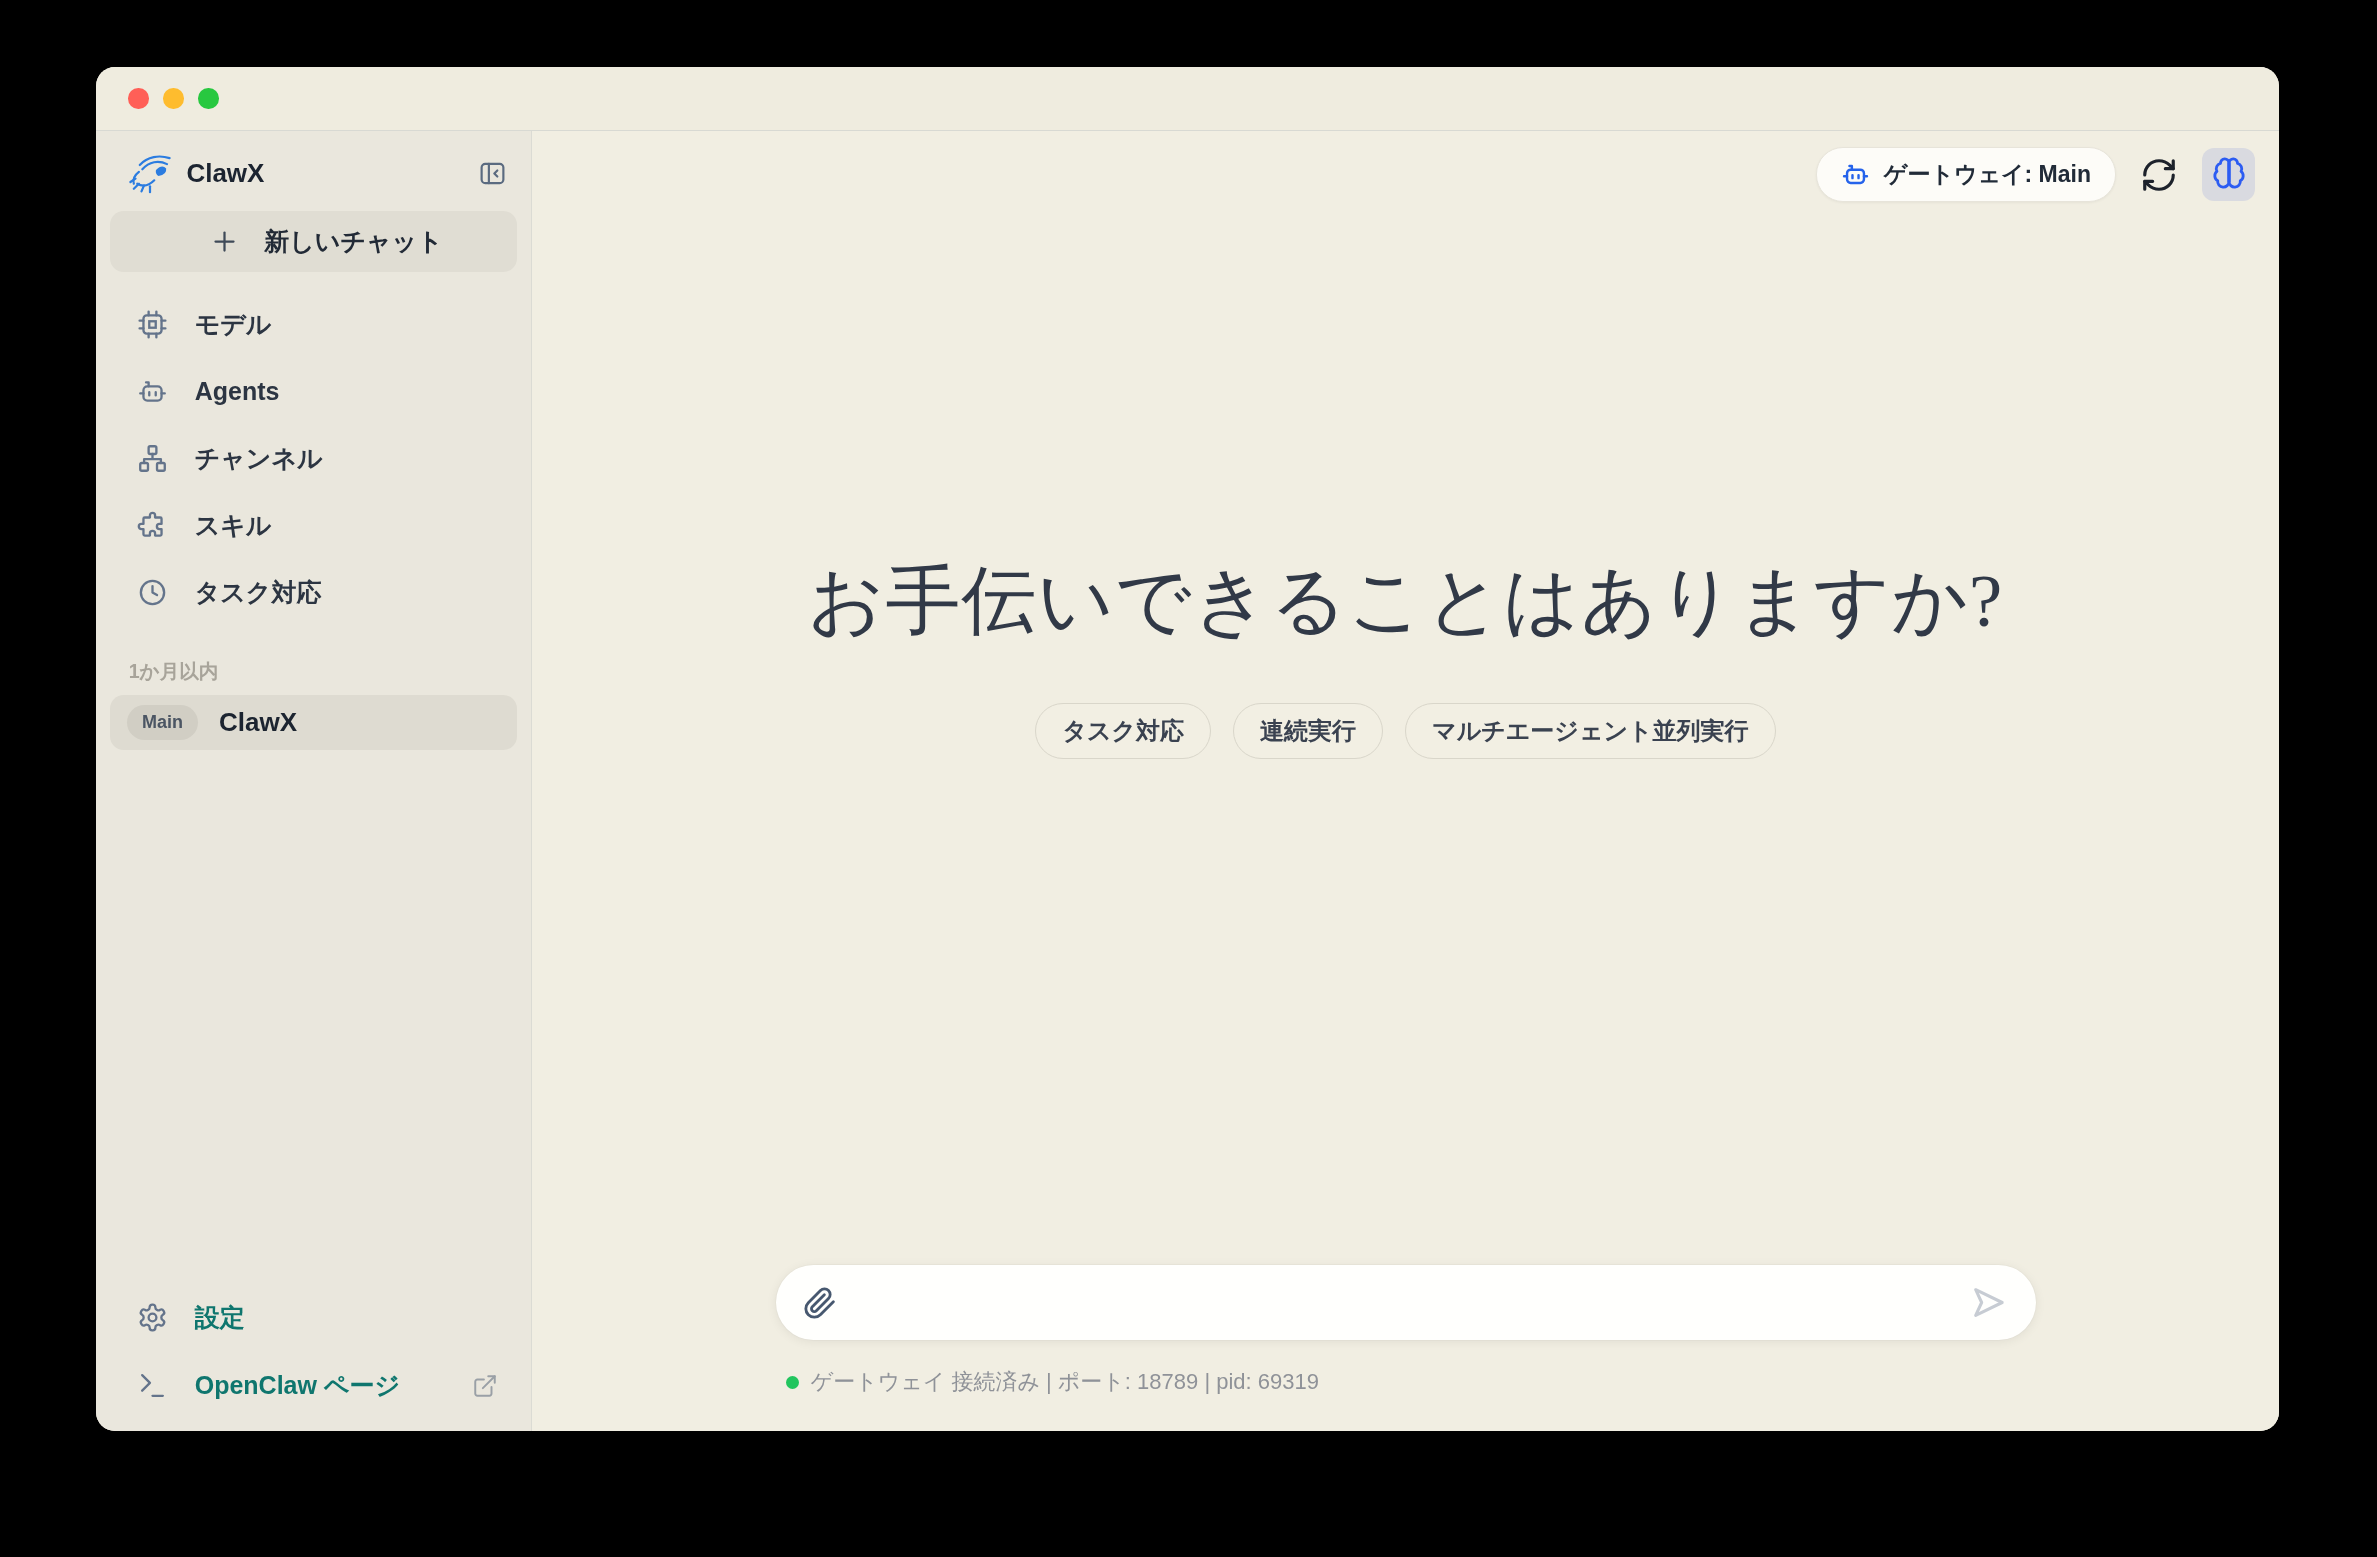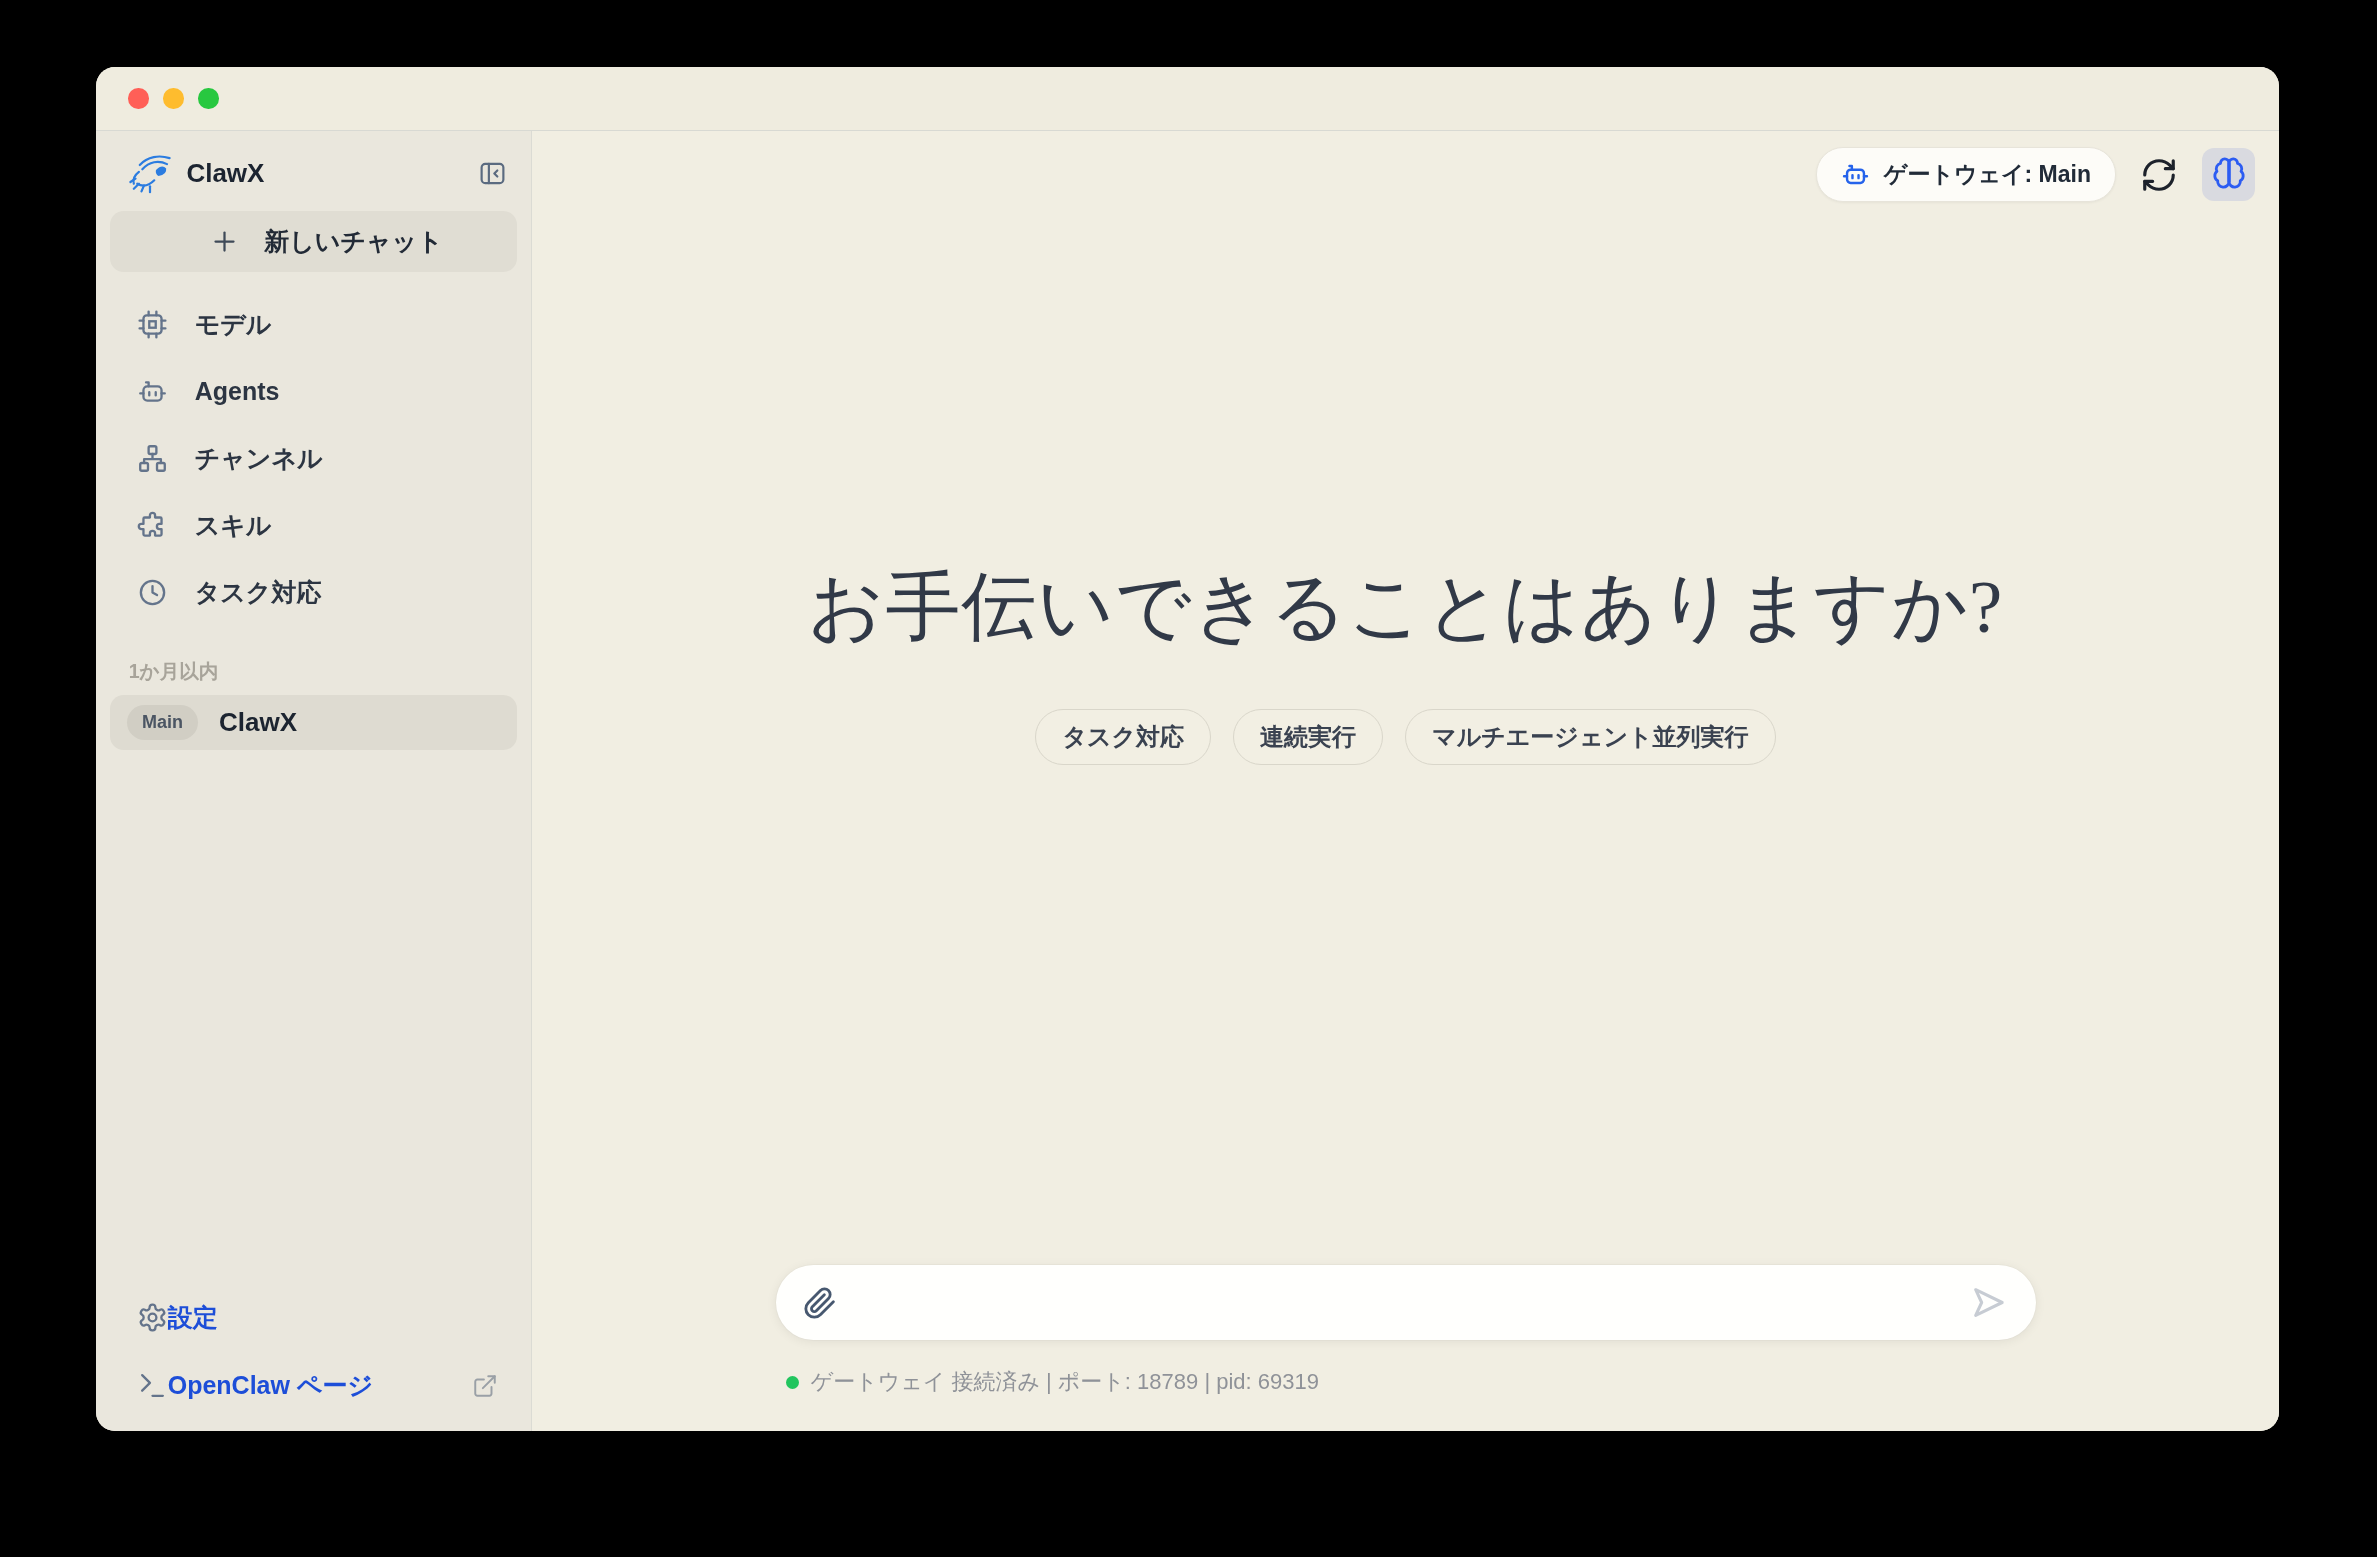"お手伝いできることはありますか?" .hero h1 { margin: 6px -> 0 }
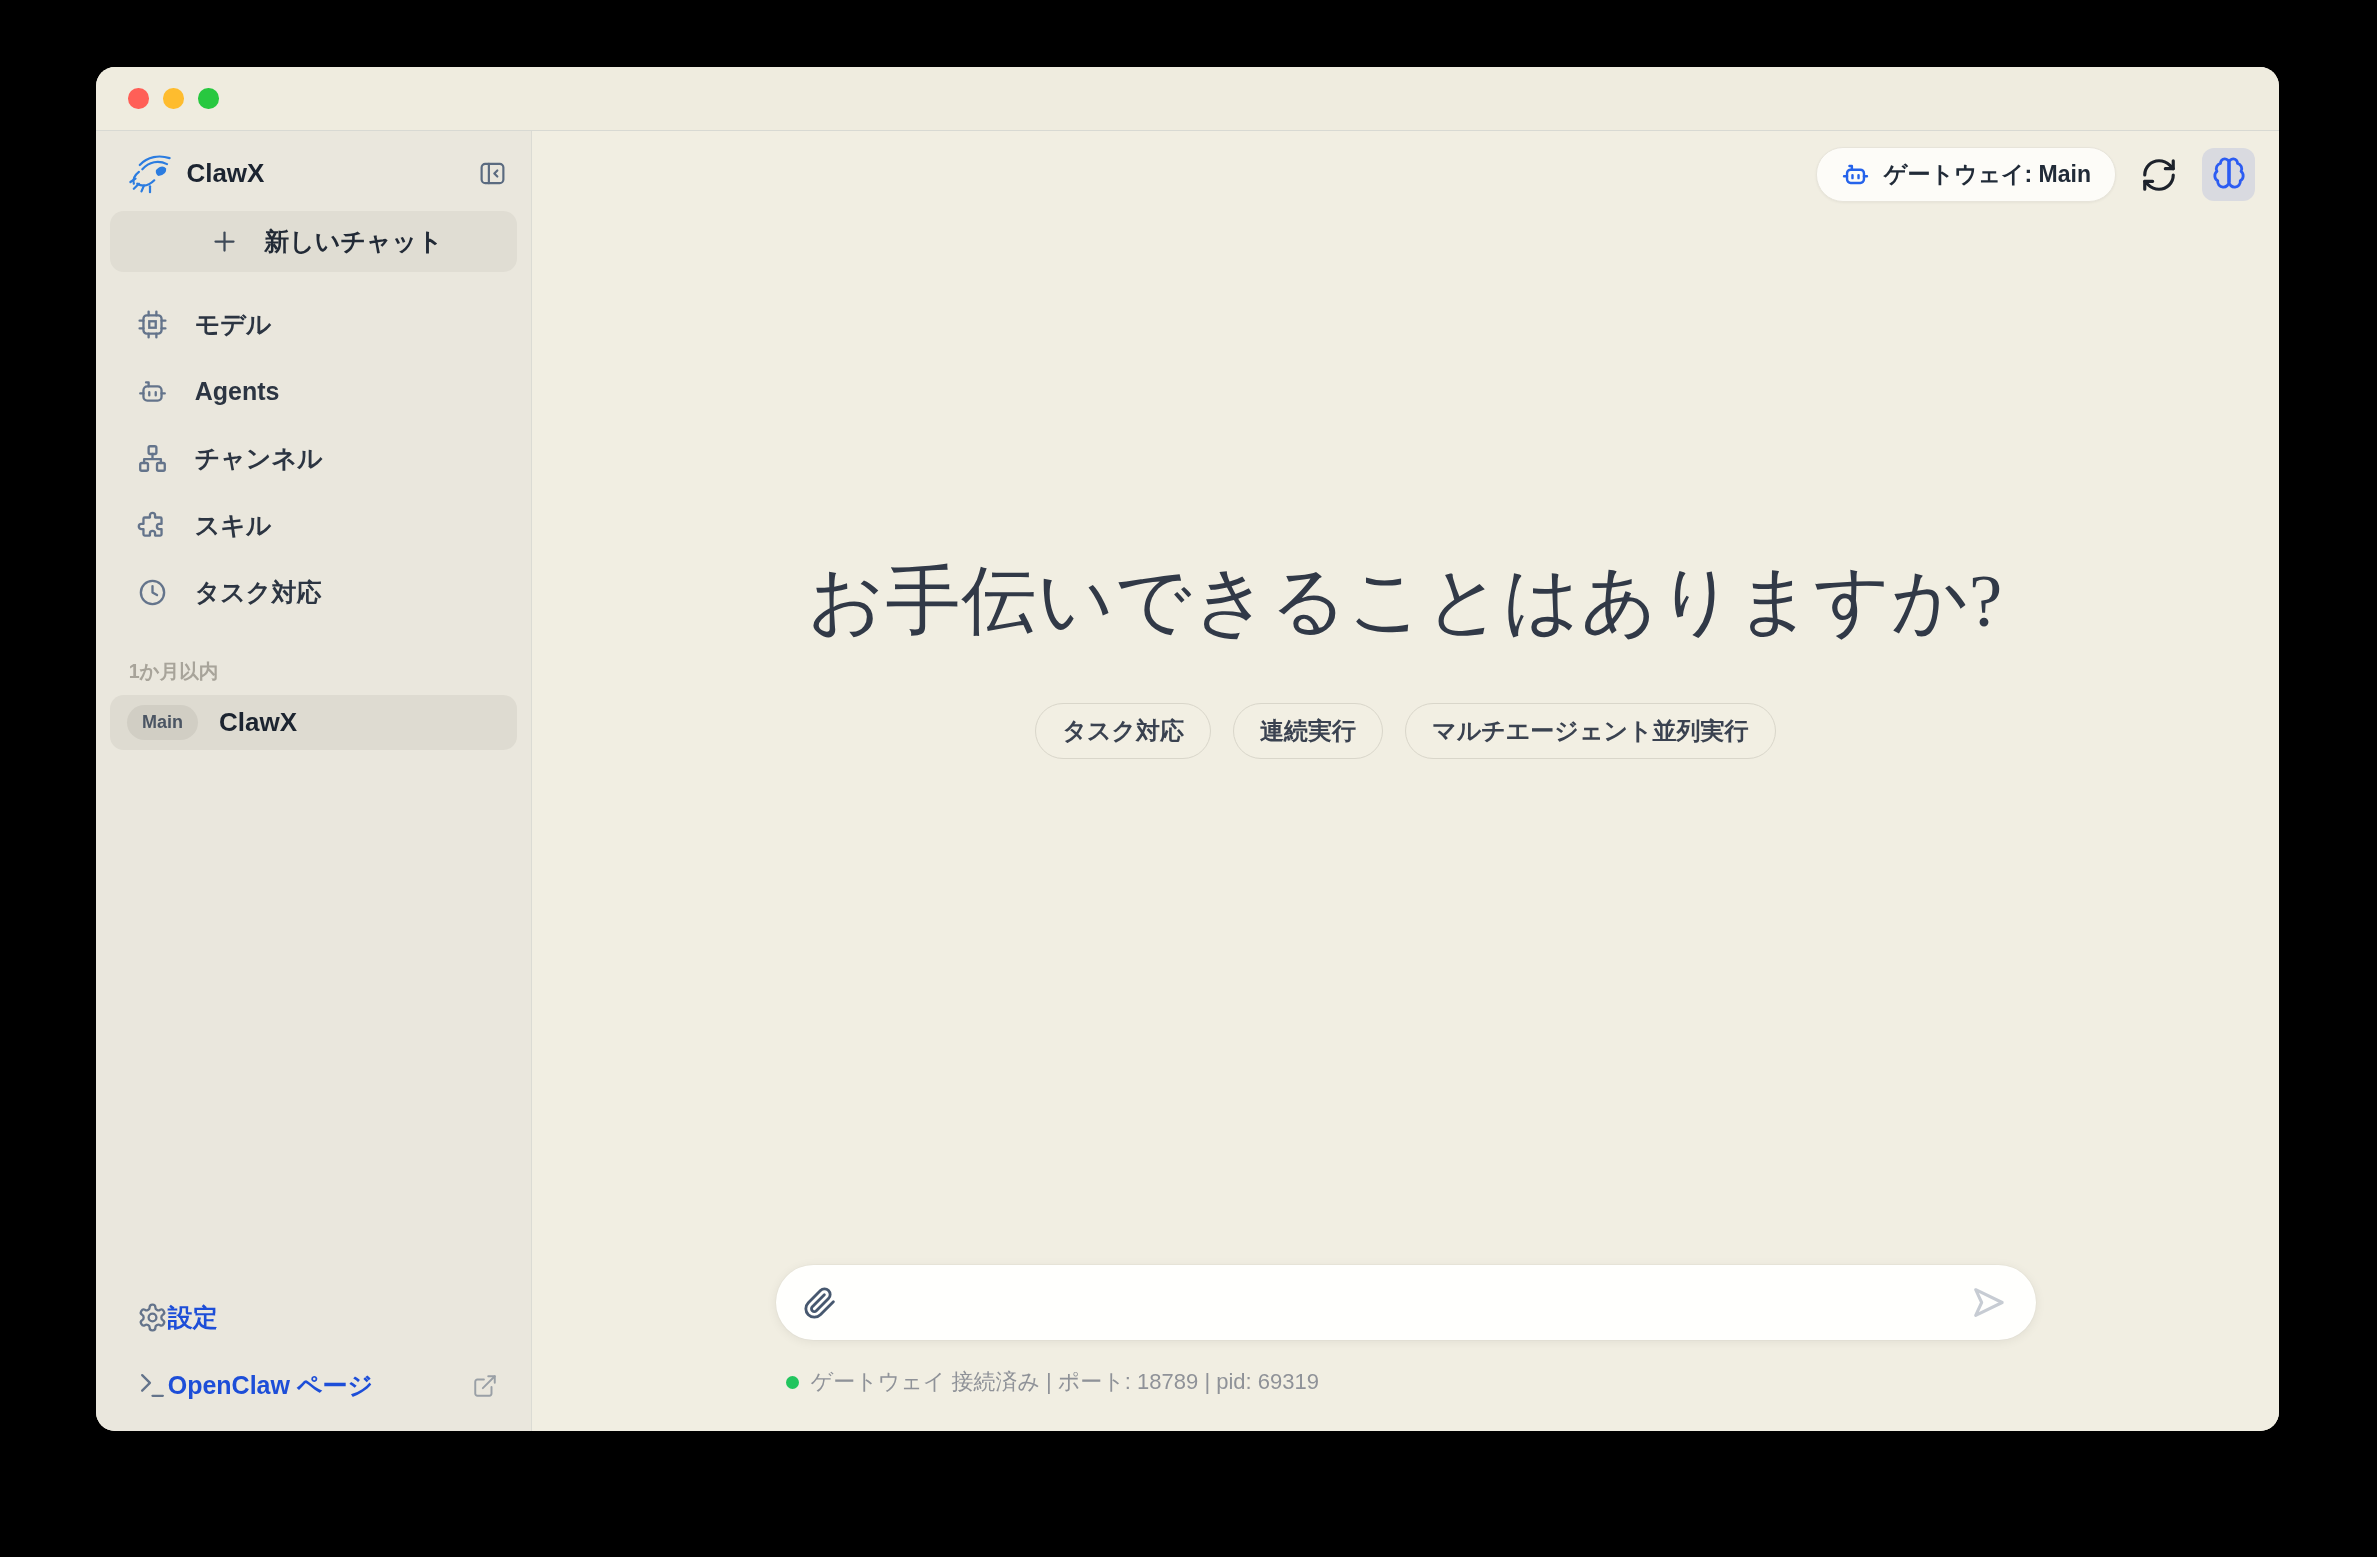"設定" .footer-item { color: #1d4ed8 -> #0f766e; gap: none -> 27px }
